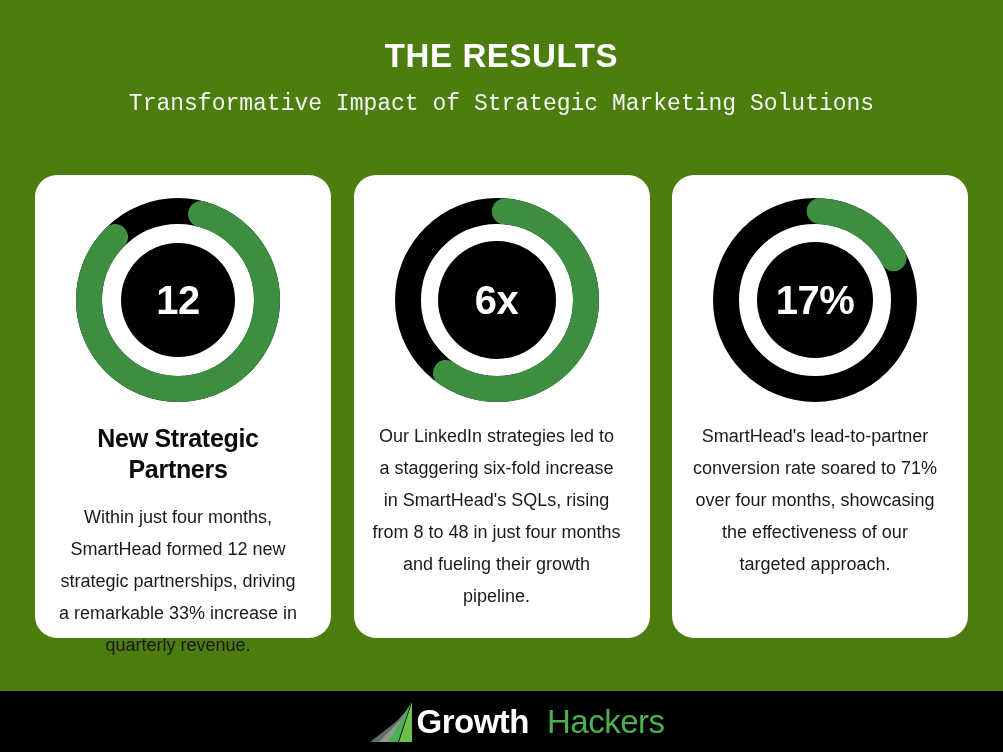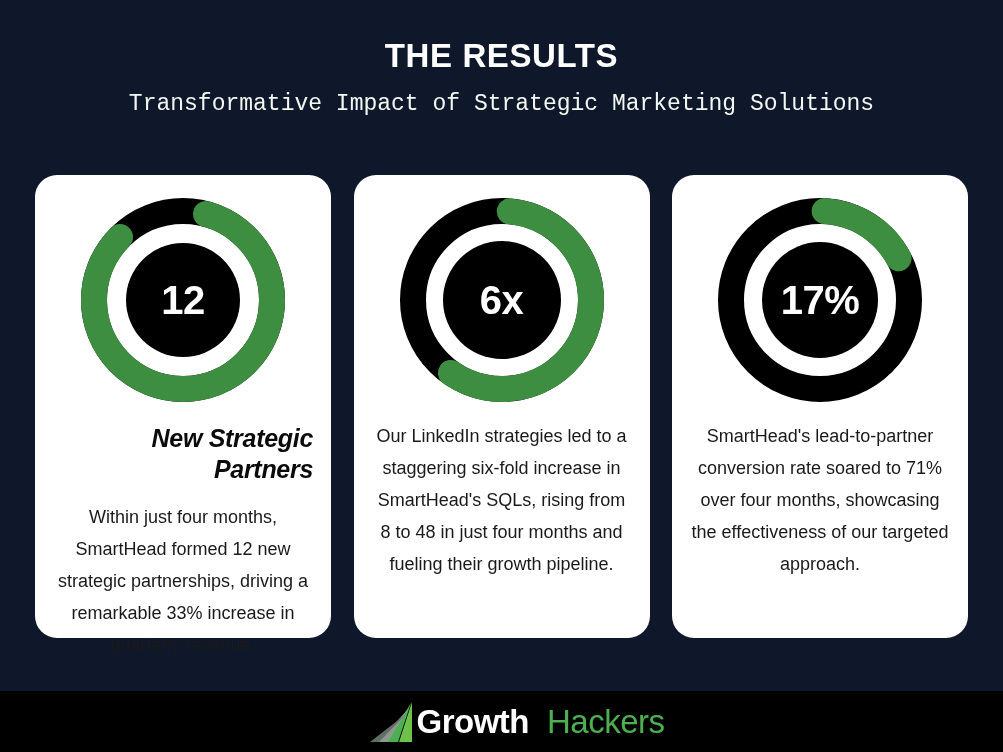"THE RESULTS" .page { background: #0f172a -> #4d7c0f }
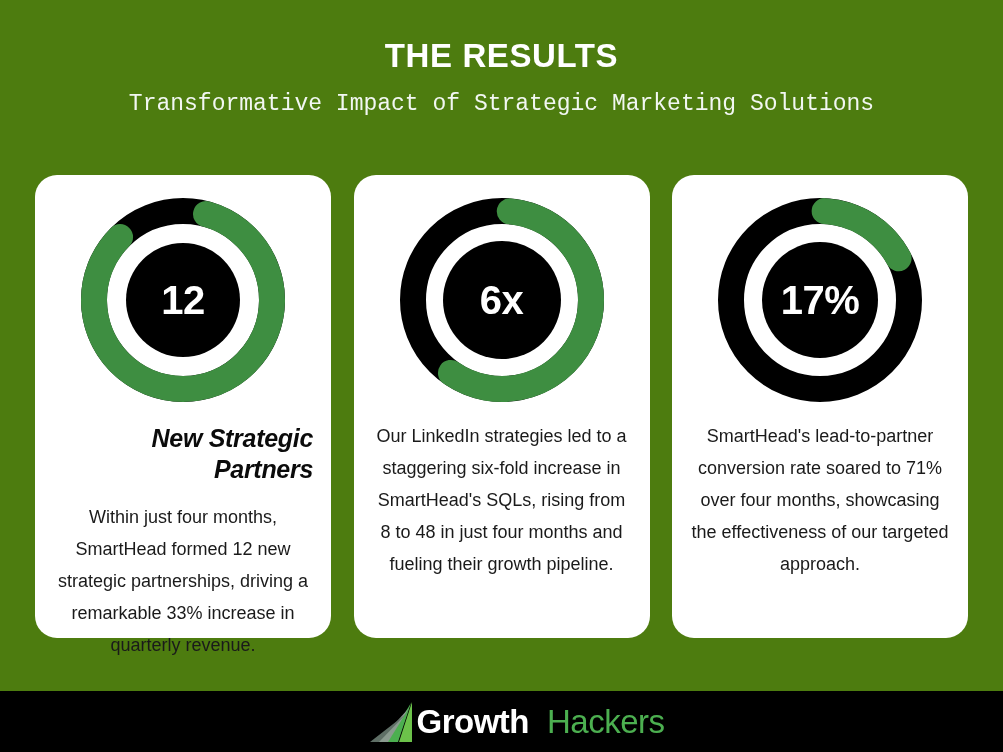"12" .card { padding: 22px 18px 0 18px -> 22px 28px 0 18px }
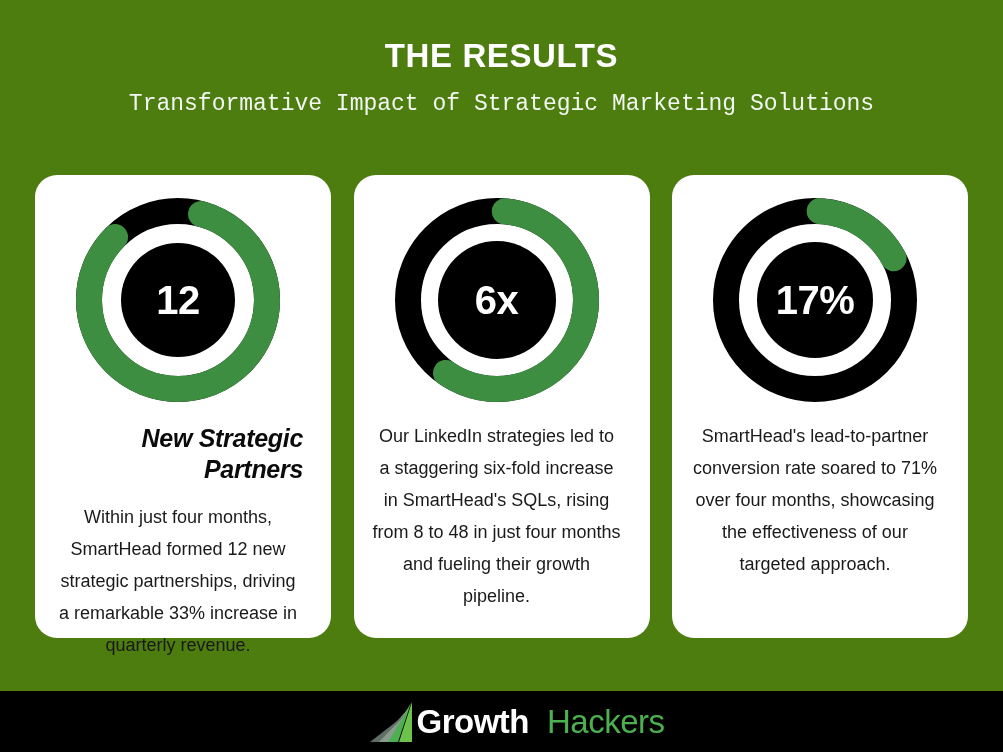"New Strategic Partners" .card-heading { font-style: italic -> none; text-align: right -> center }
